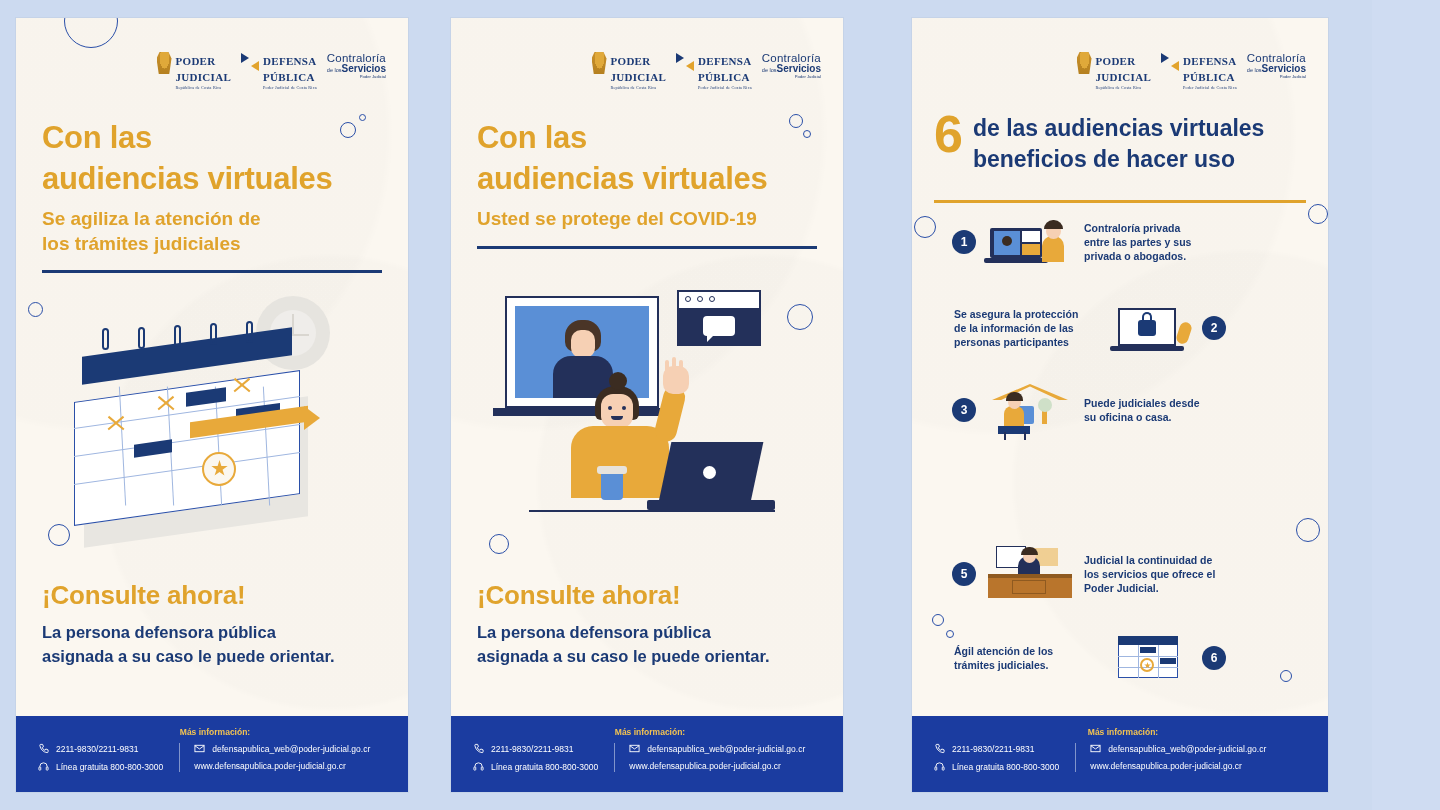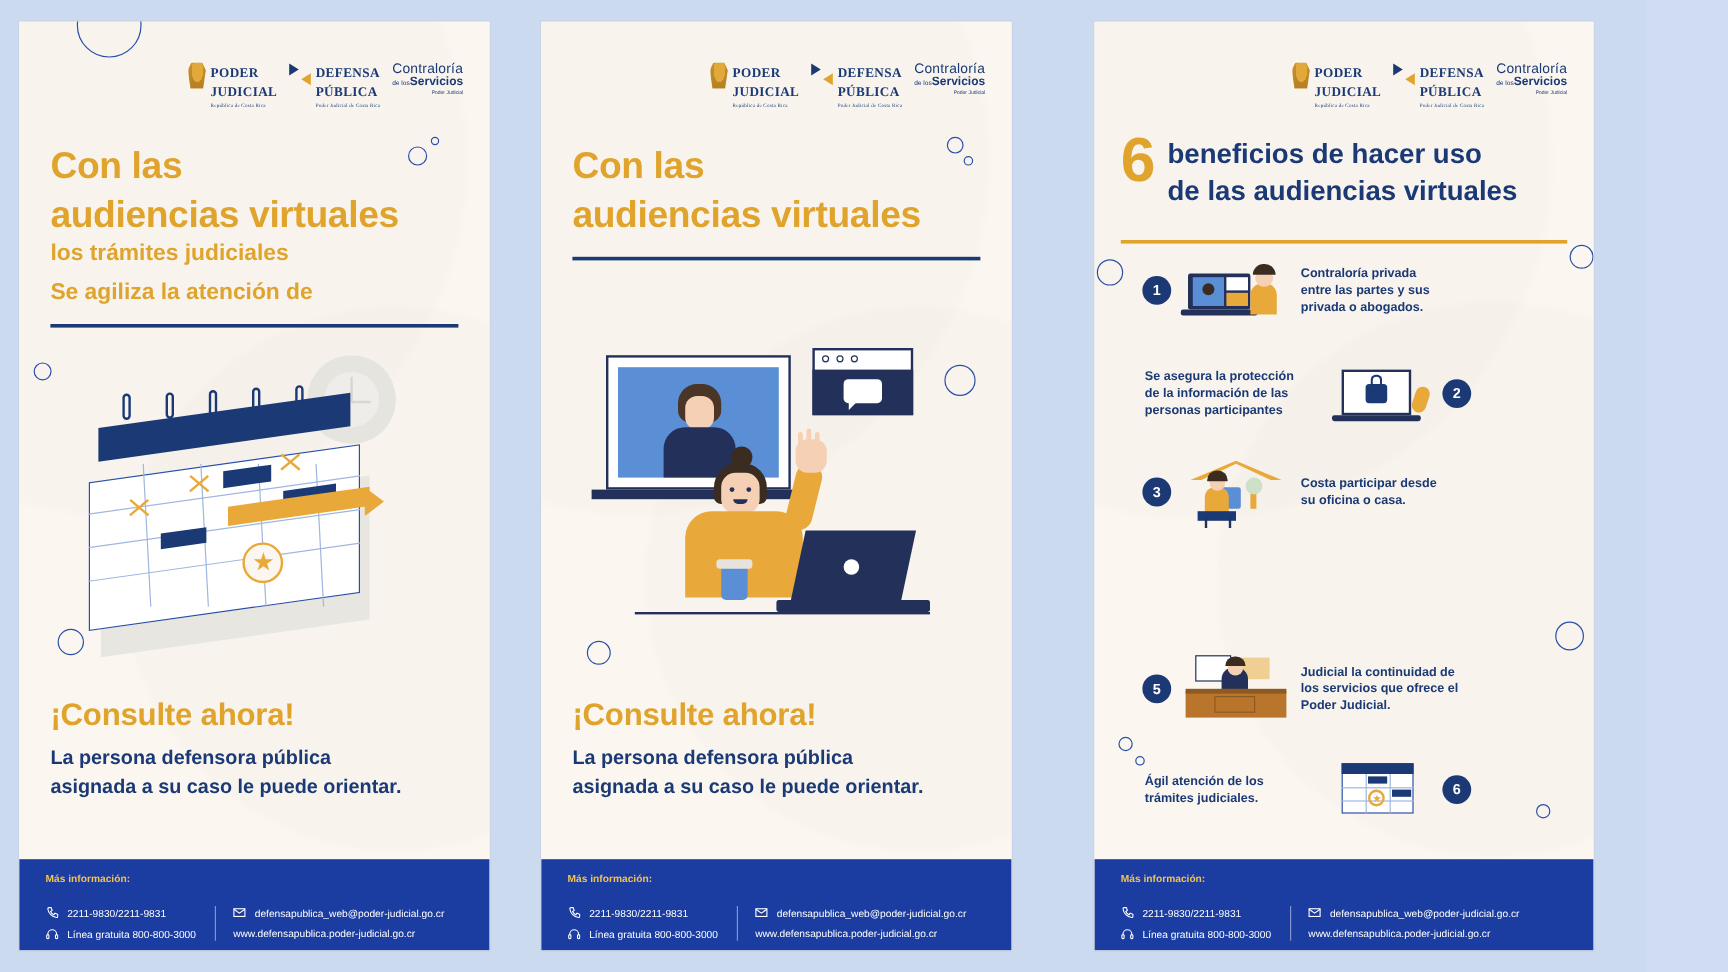"beneficios de hacer uso" div.p3-h { order: before "de las audiencias virtuales" -> after "de las audiencias virtuales" }
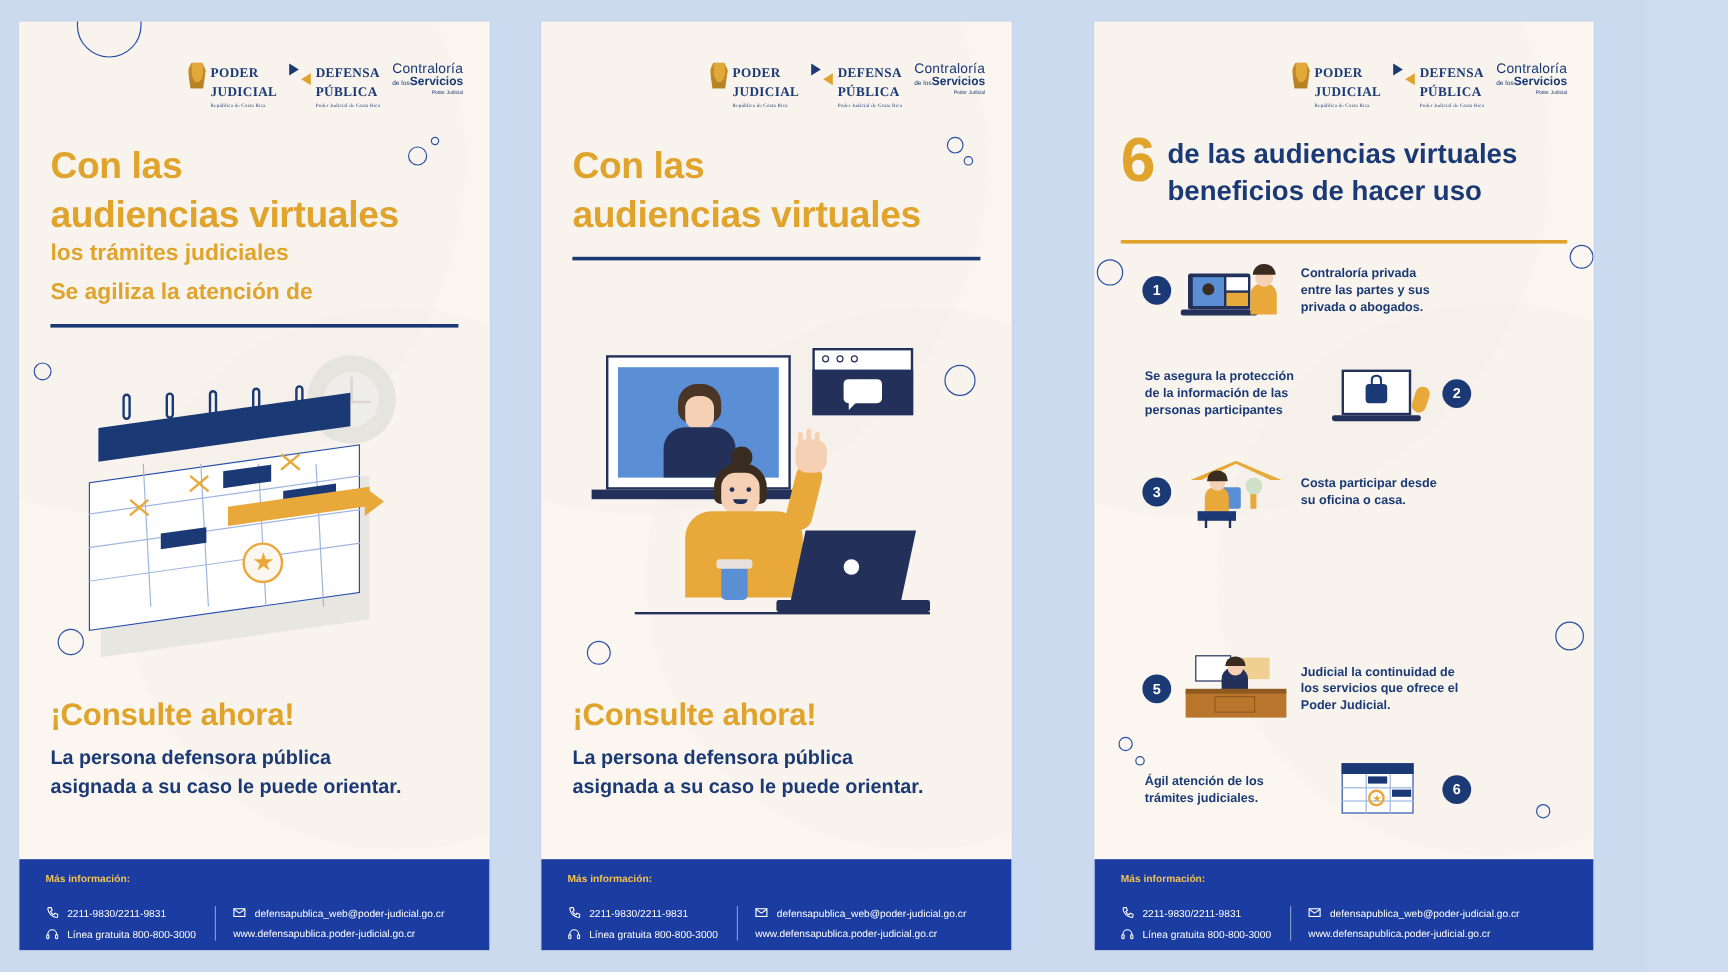"Usted se protege del COVID-19" div.t-sub { html: none -> <div>Usted se protege del COVID-19</div> }
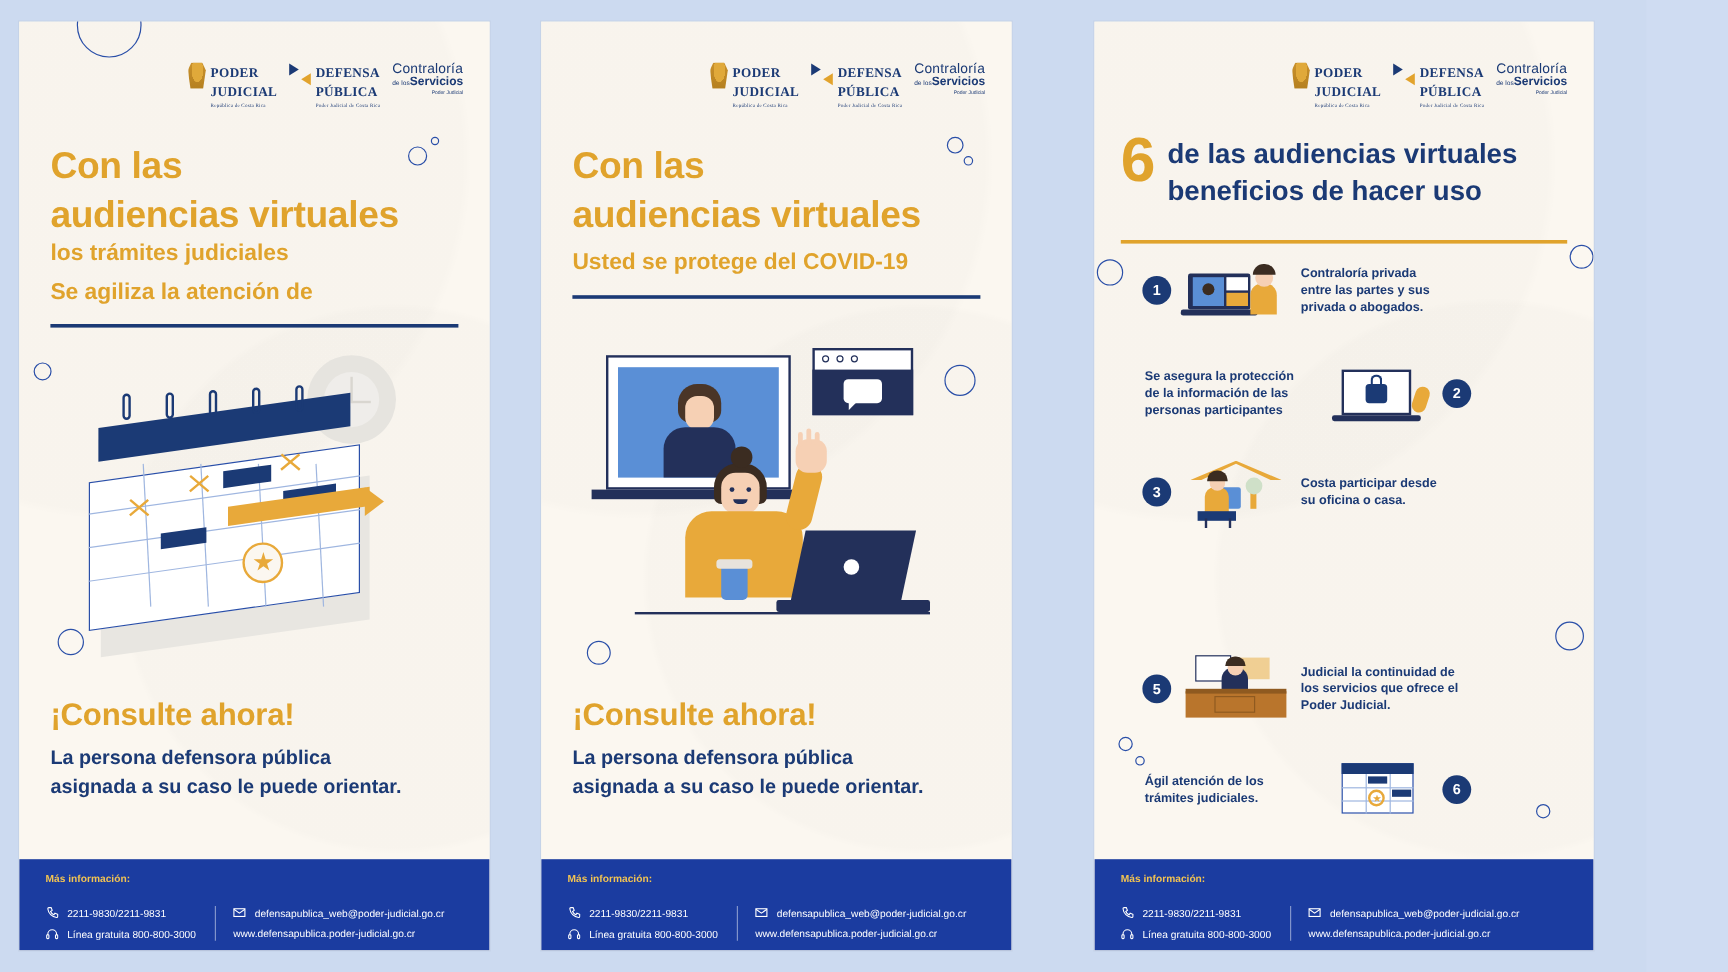"los trámites judiciales" div.t-sub { order: before "Se agiliza la atención de" -> after "Se agiliza la atención de" }
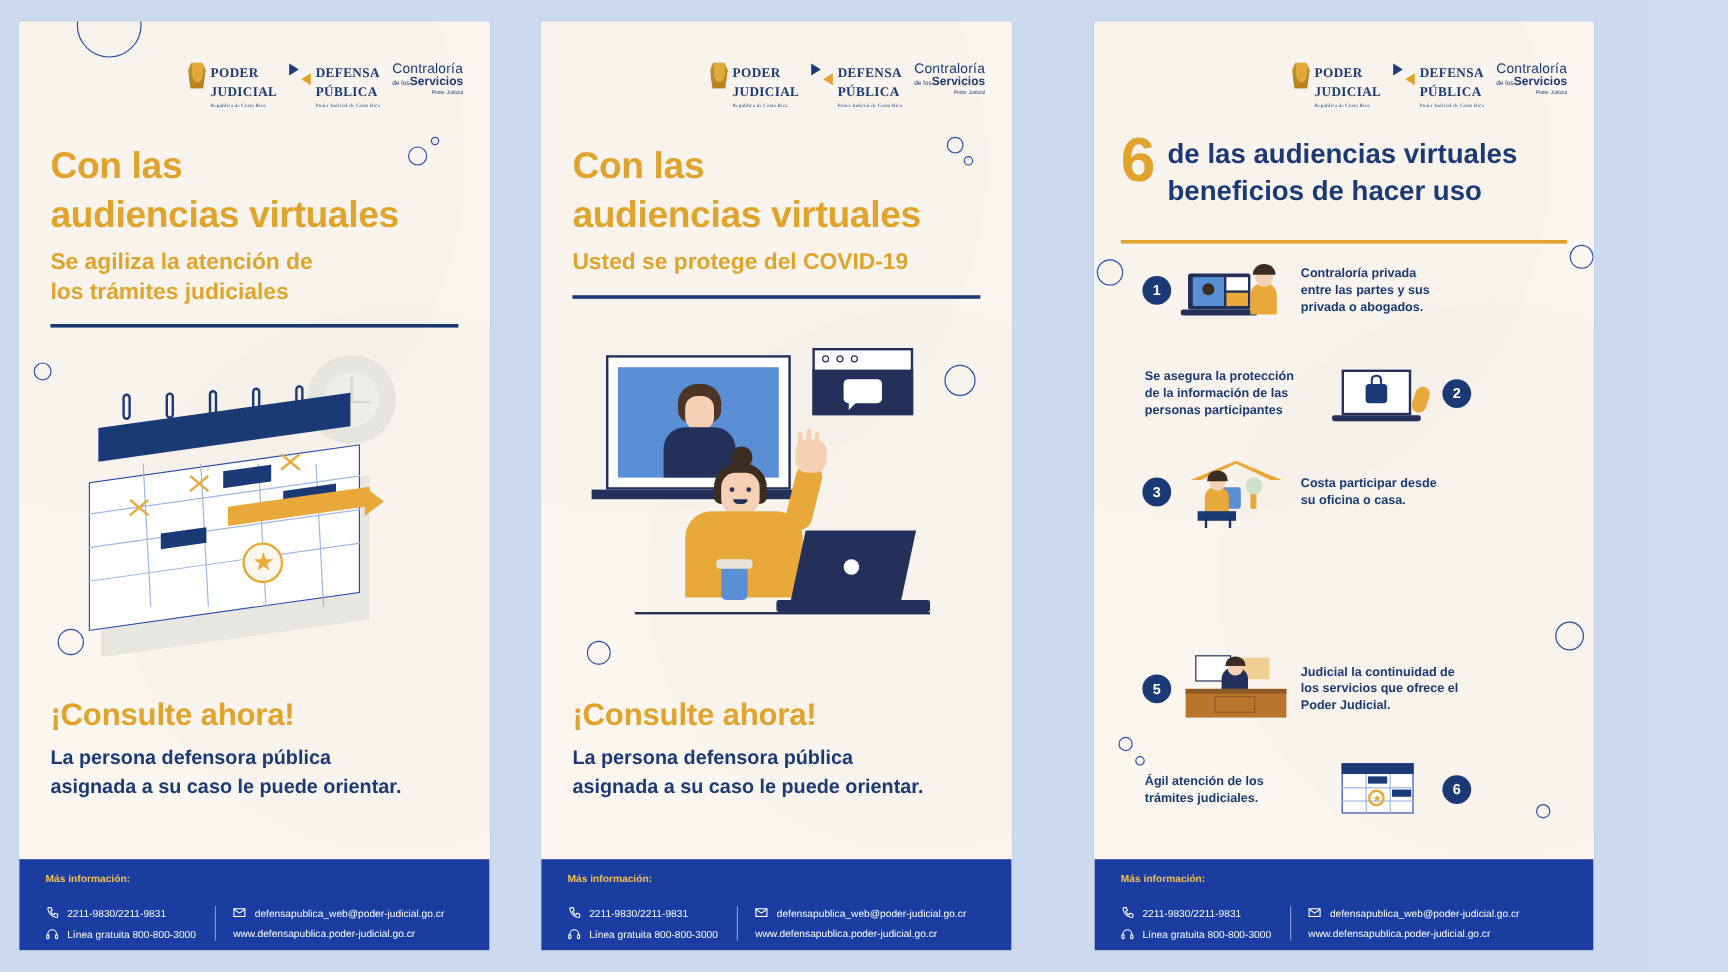"Costa participar desde" div { text: Costa participar -> Puede judiciales }
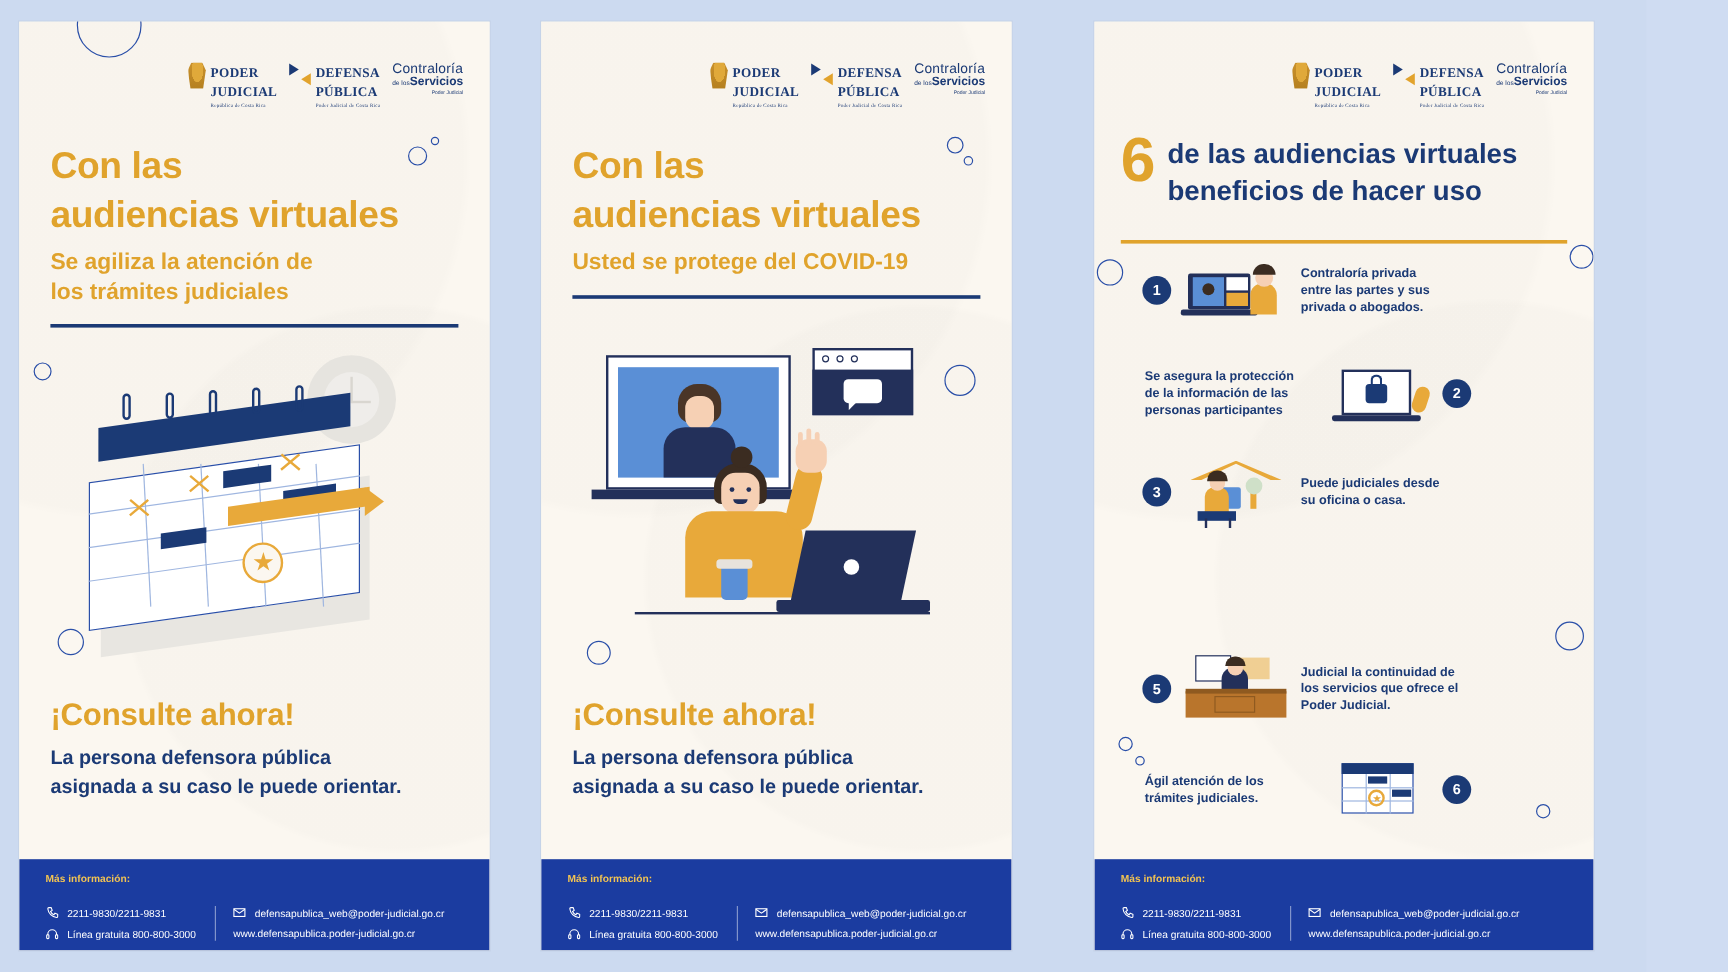"Más información:" .foot-title { margin-bottom: 18px -> 6px; text-align: none -> center }
